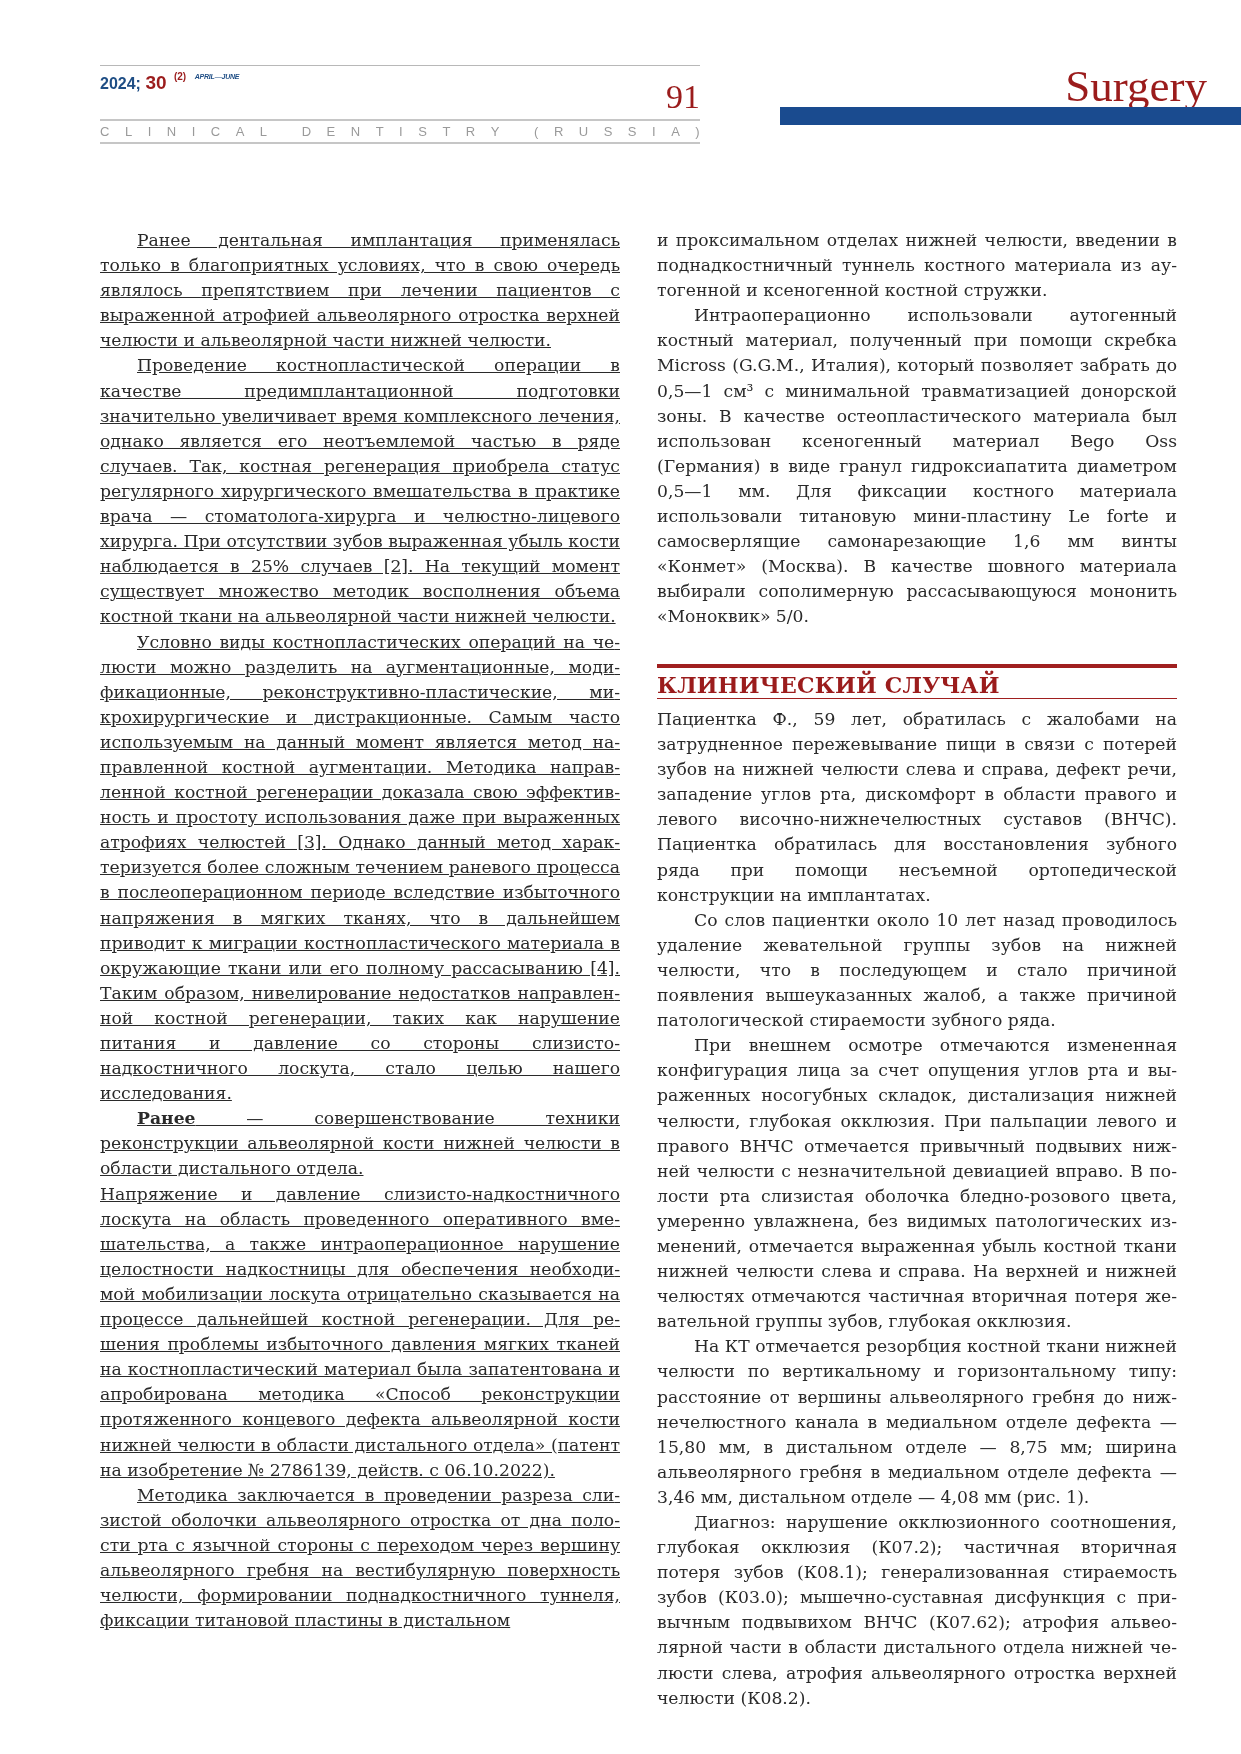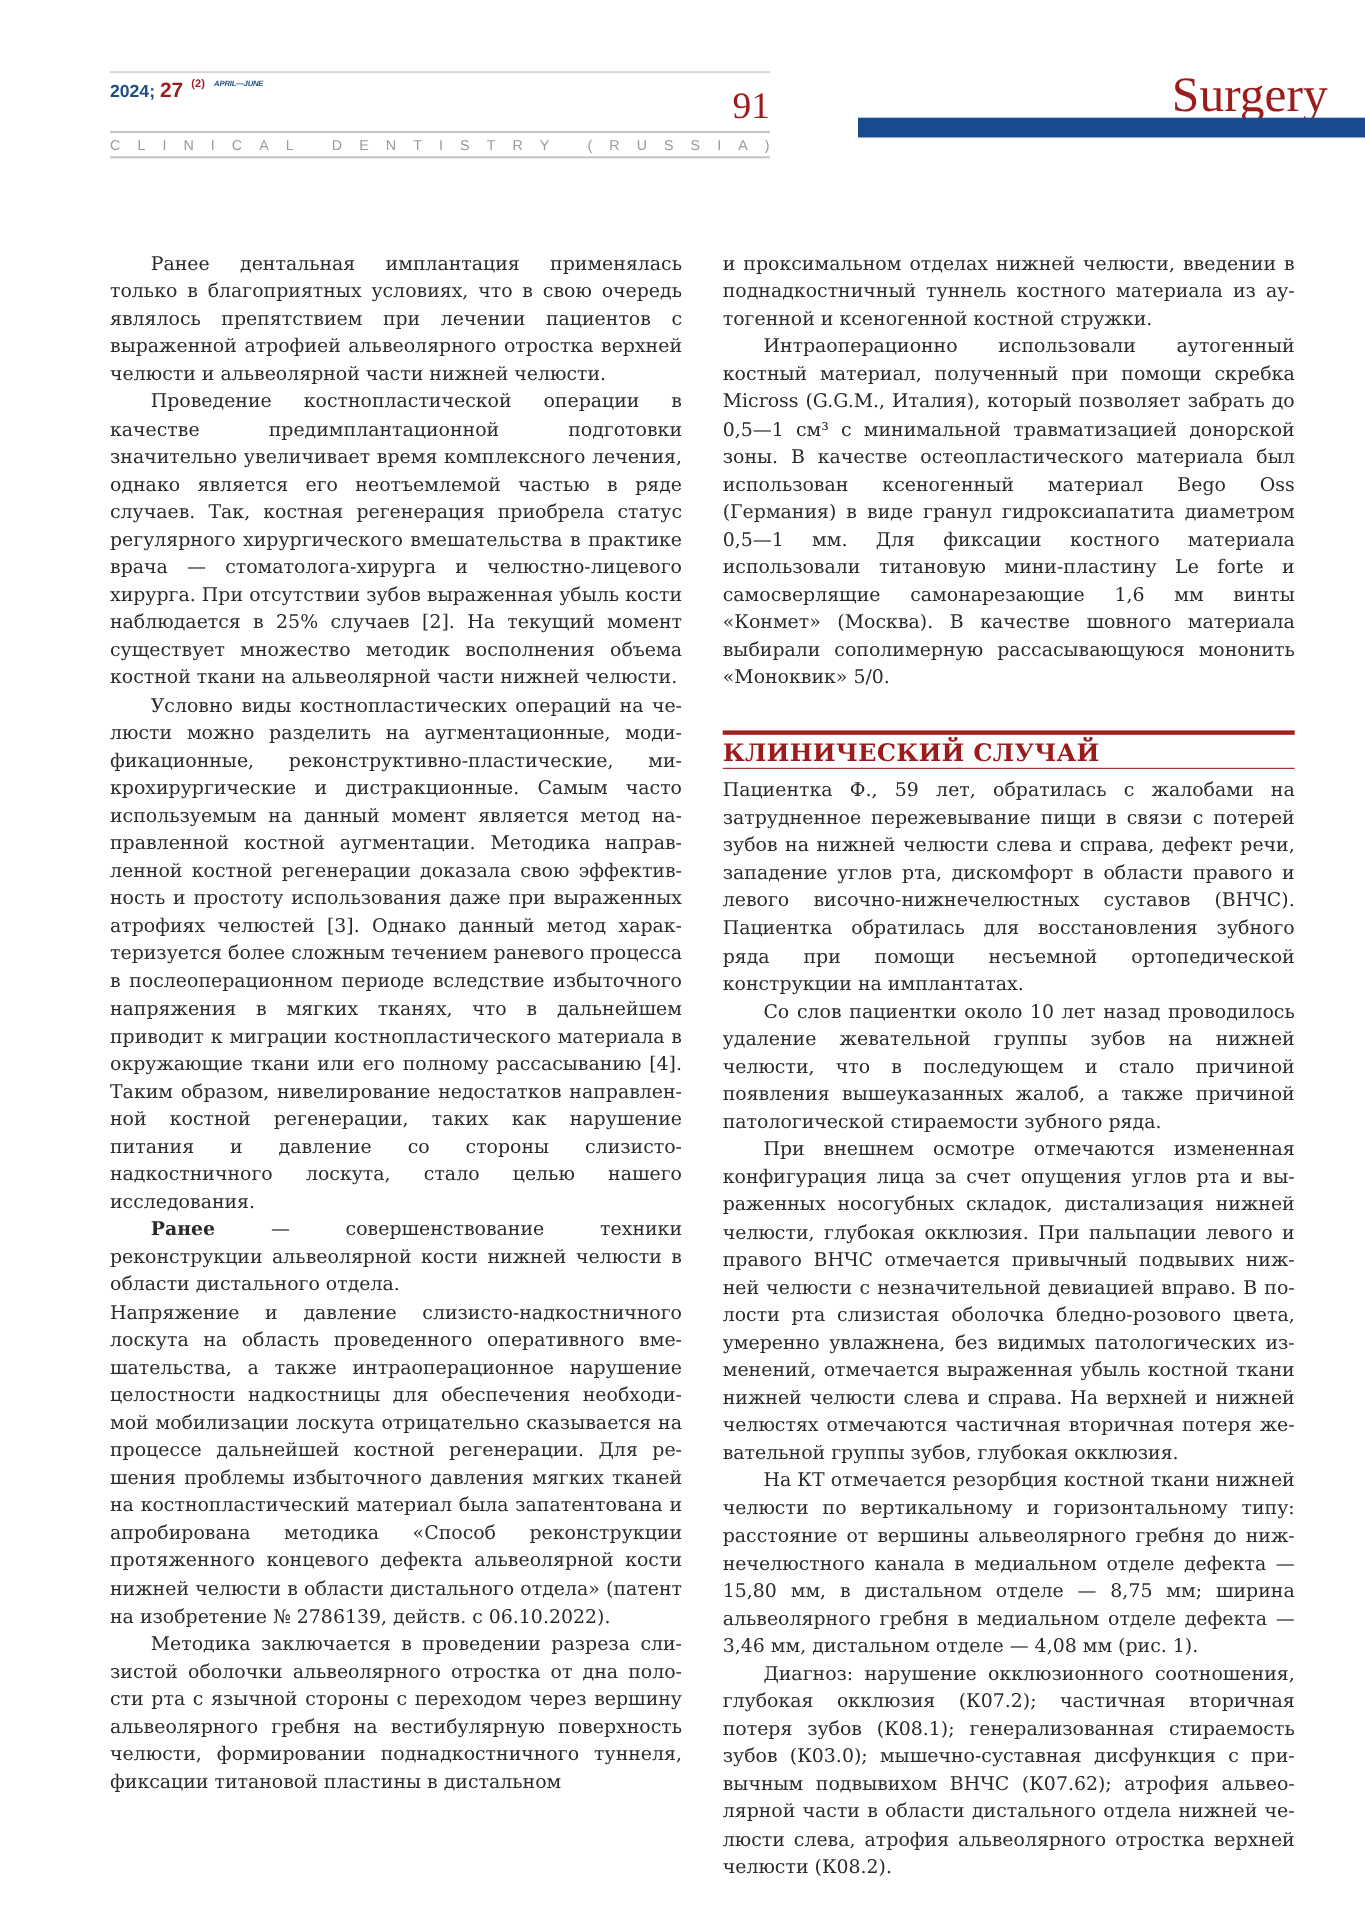"27" span.hdr-vol { text: 27 -> 30 }
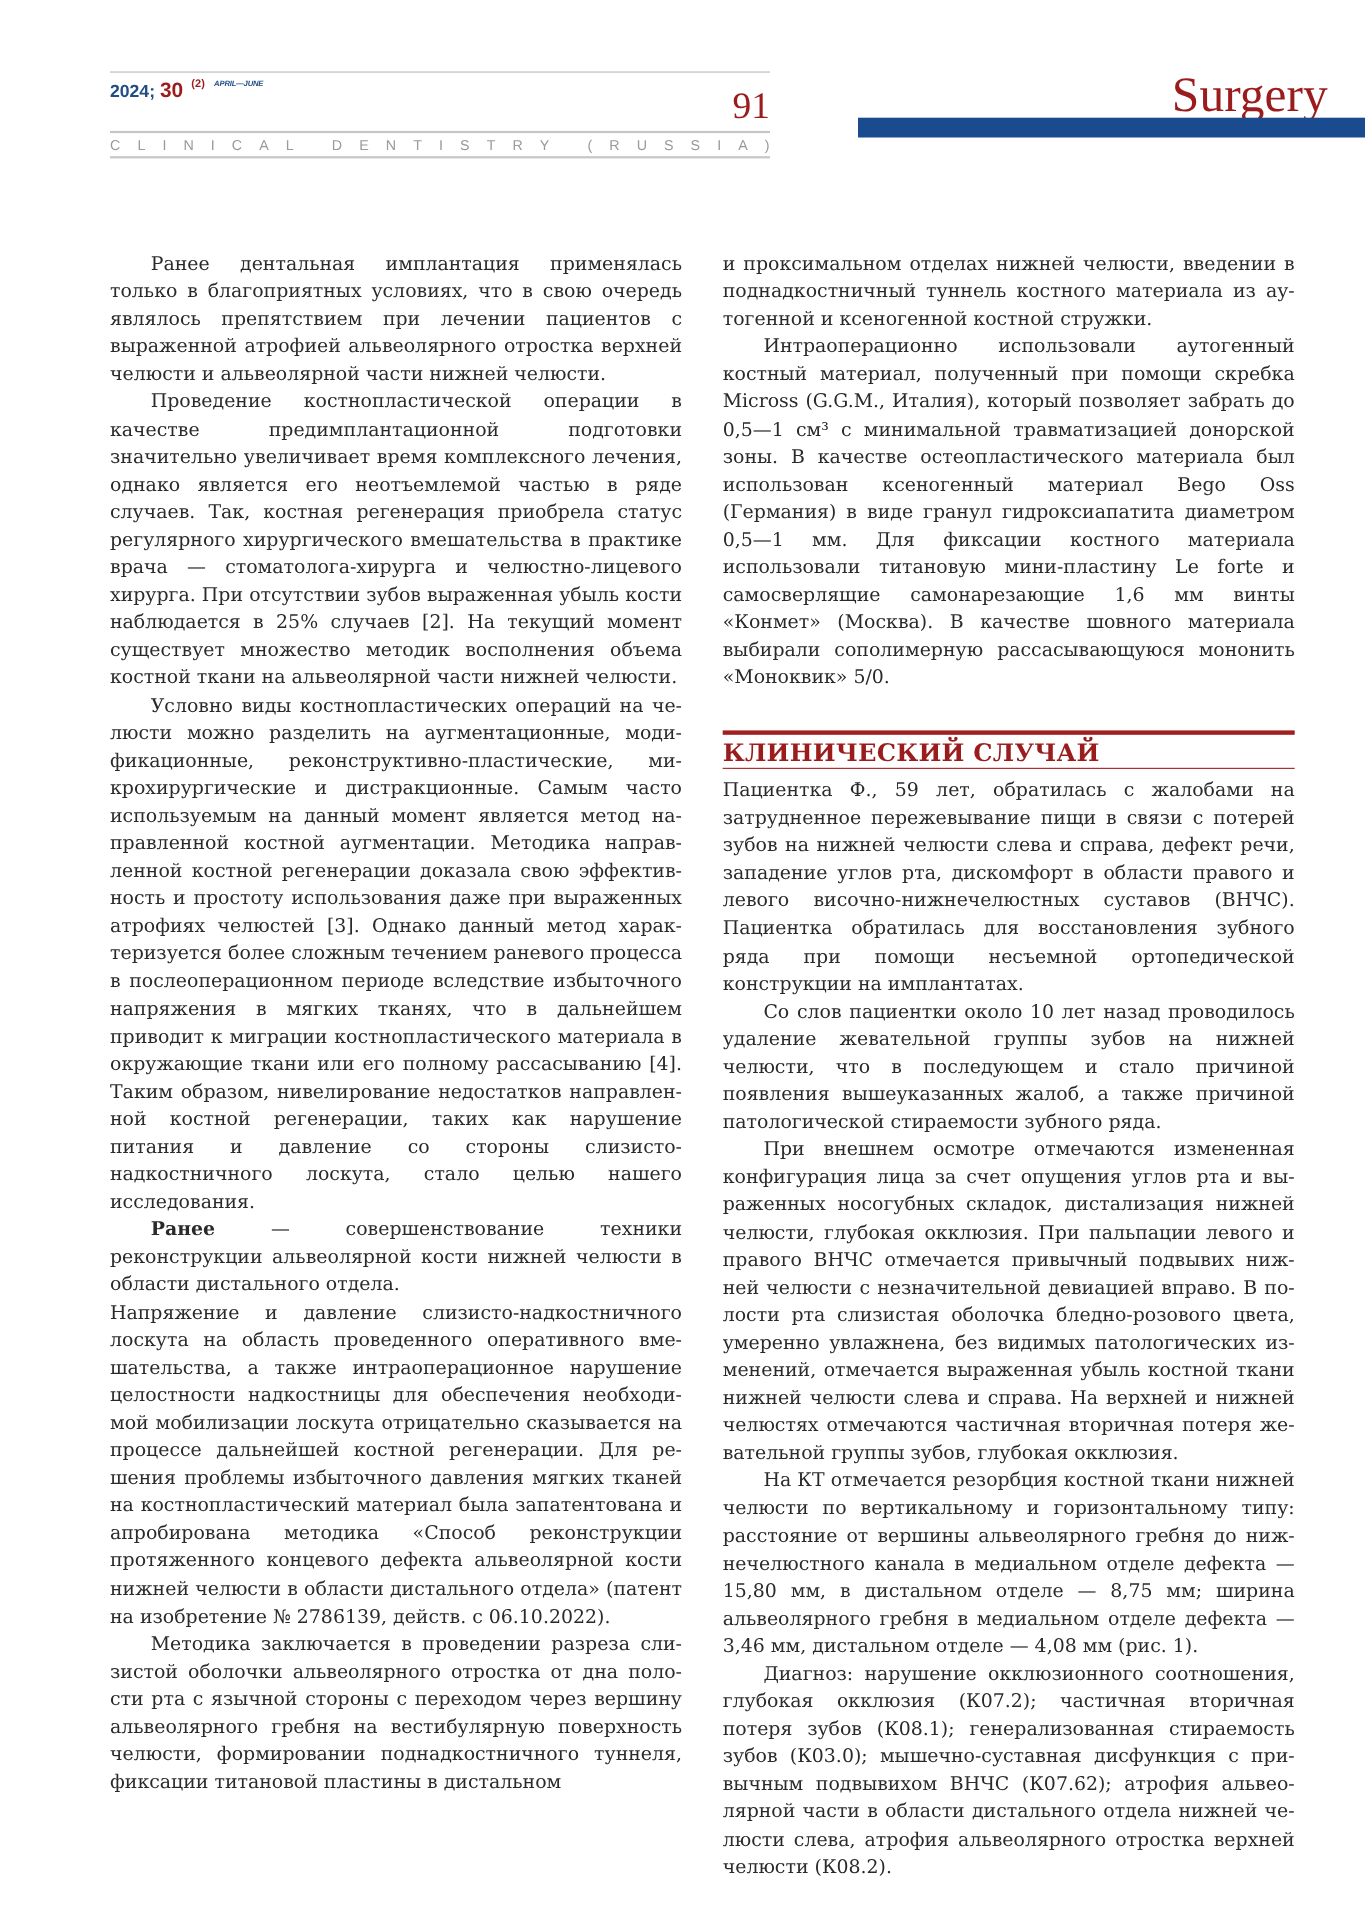"Ранее дентальная имплантация применялась" .col-left { text-decoration: none -> underline }
